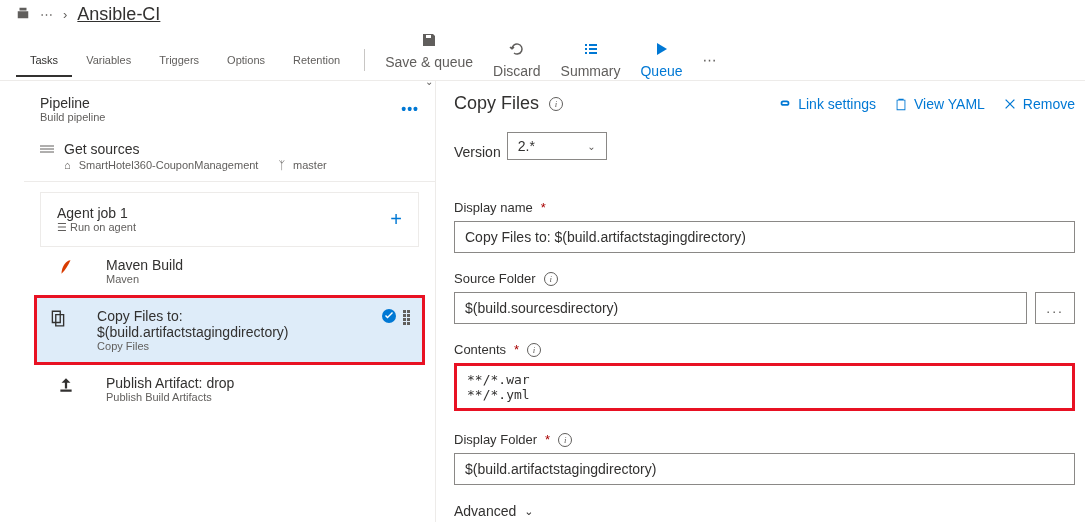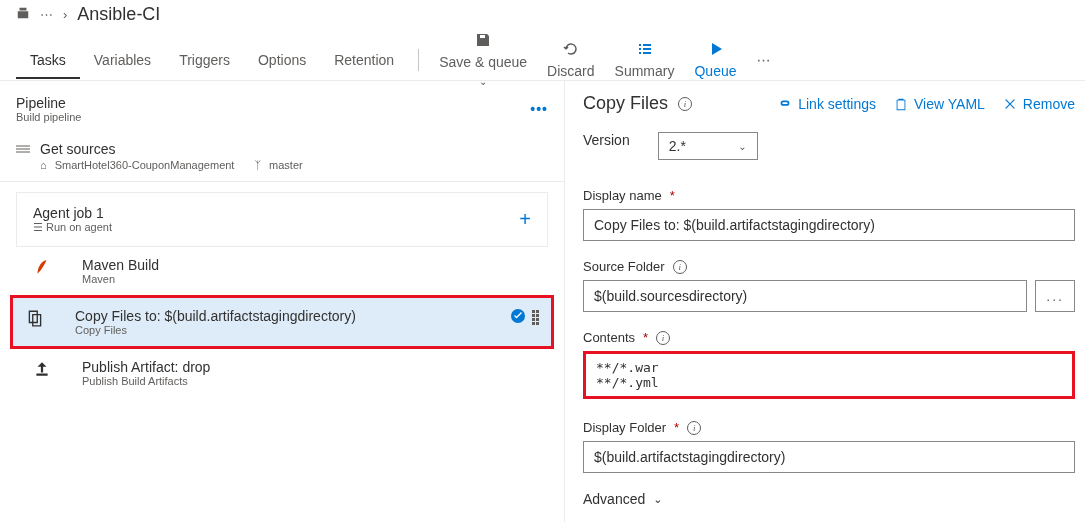"Ansible-CI" .header .title { text-decoration: none -> underline }
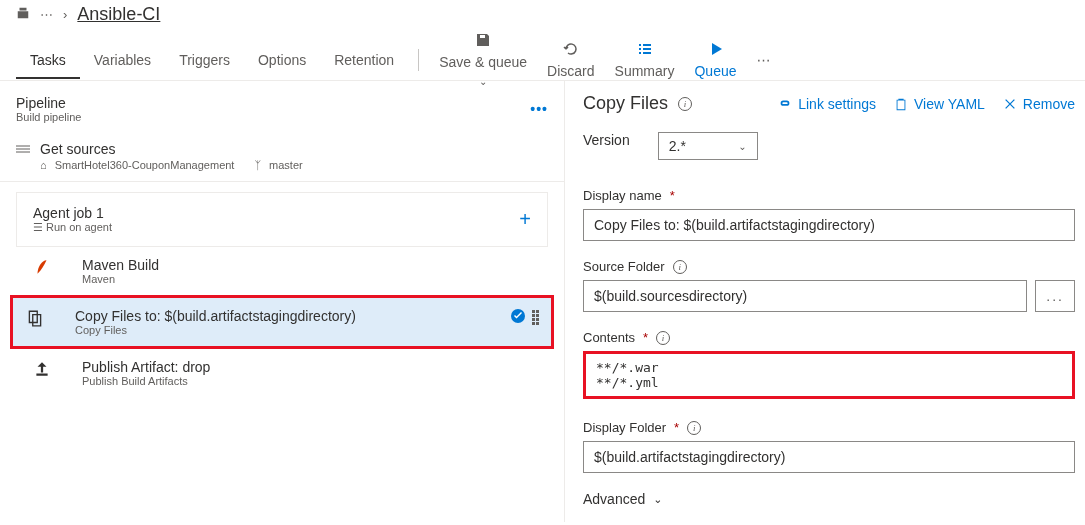"Tasks" .tab { font-size: 14px -> 11px }
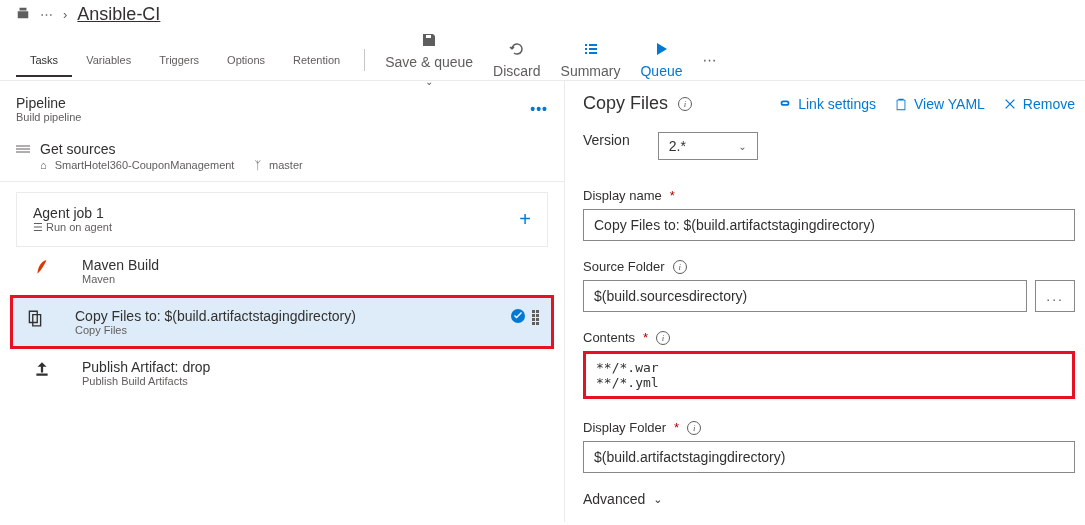"Pipeline" .left-pane { padding-left: none -> 24px; width: 565px -> 436px }
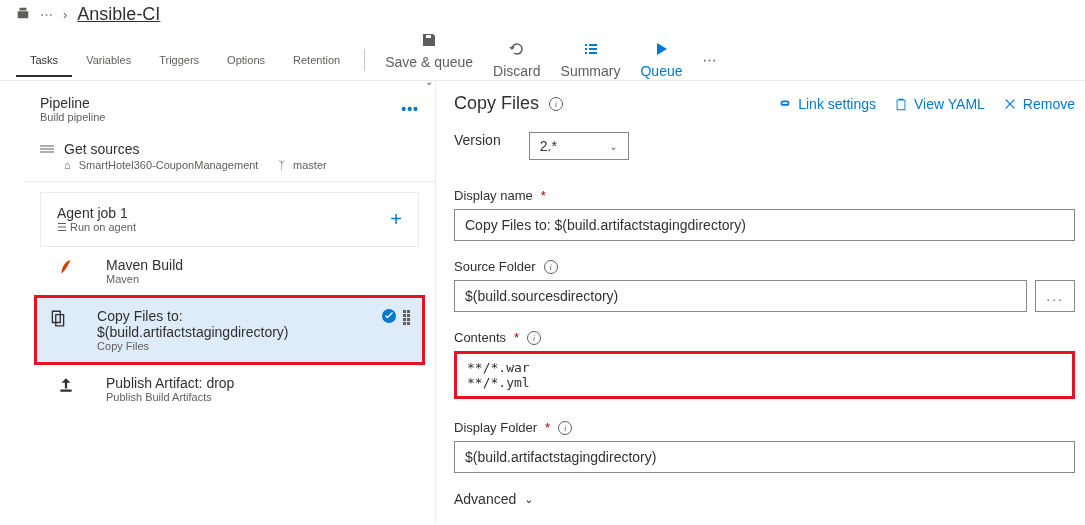"Version" .version-row { align-items: flex-start -> flex-end; gap: 28px -> 6px; margin-bottom: 28px -> 40px }
